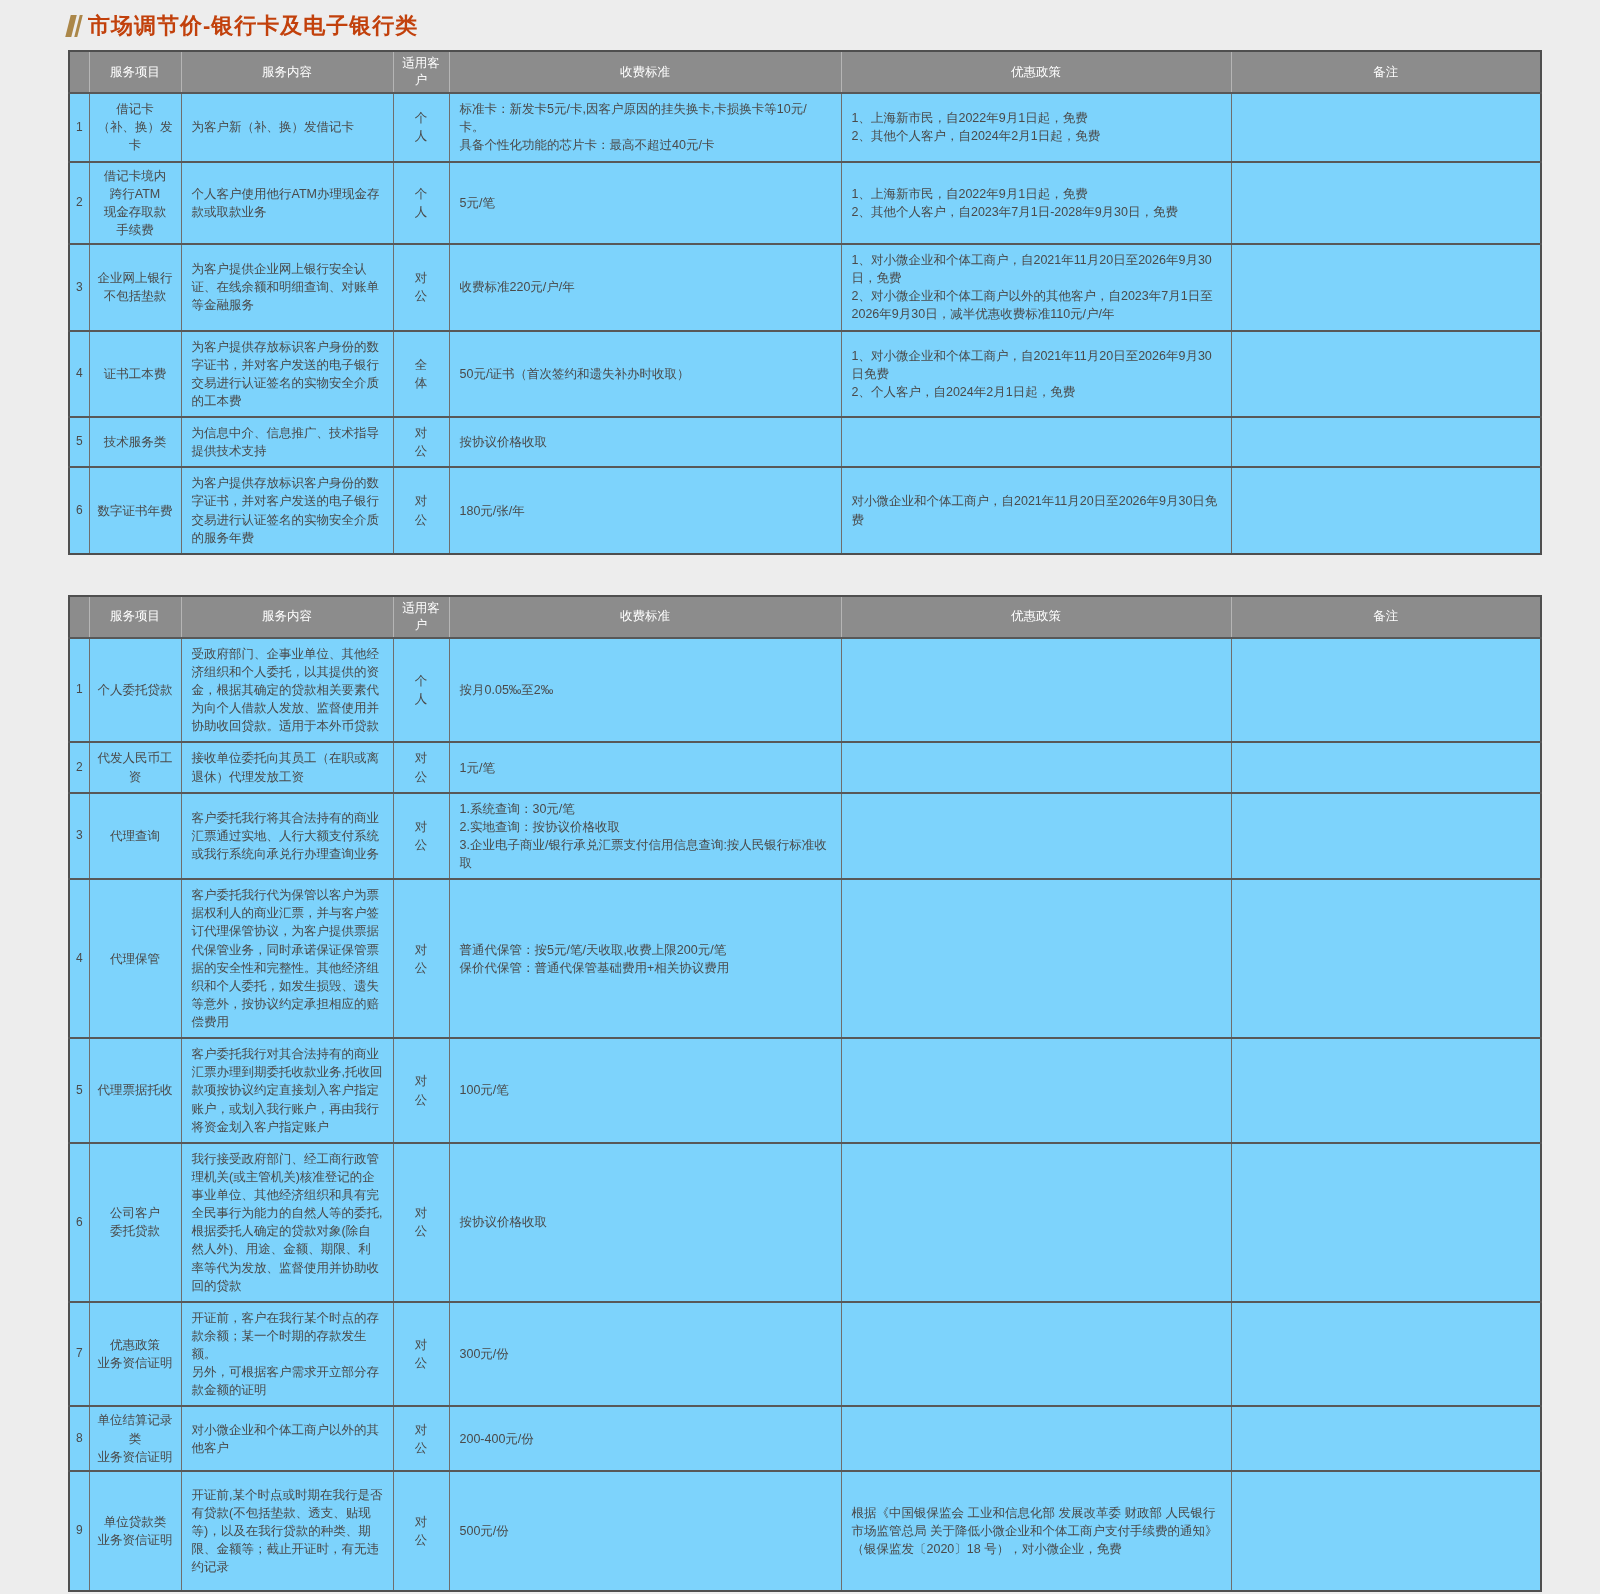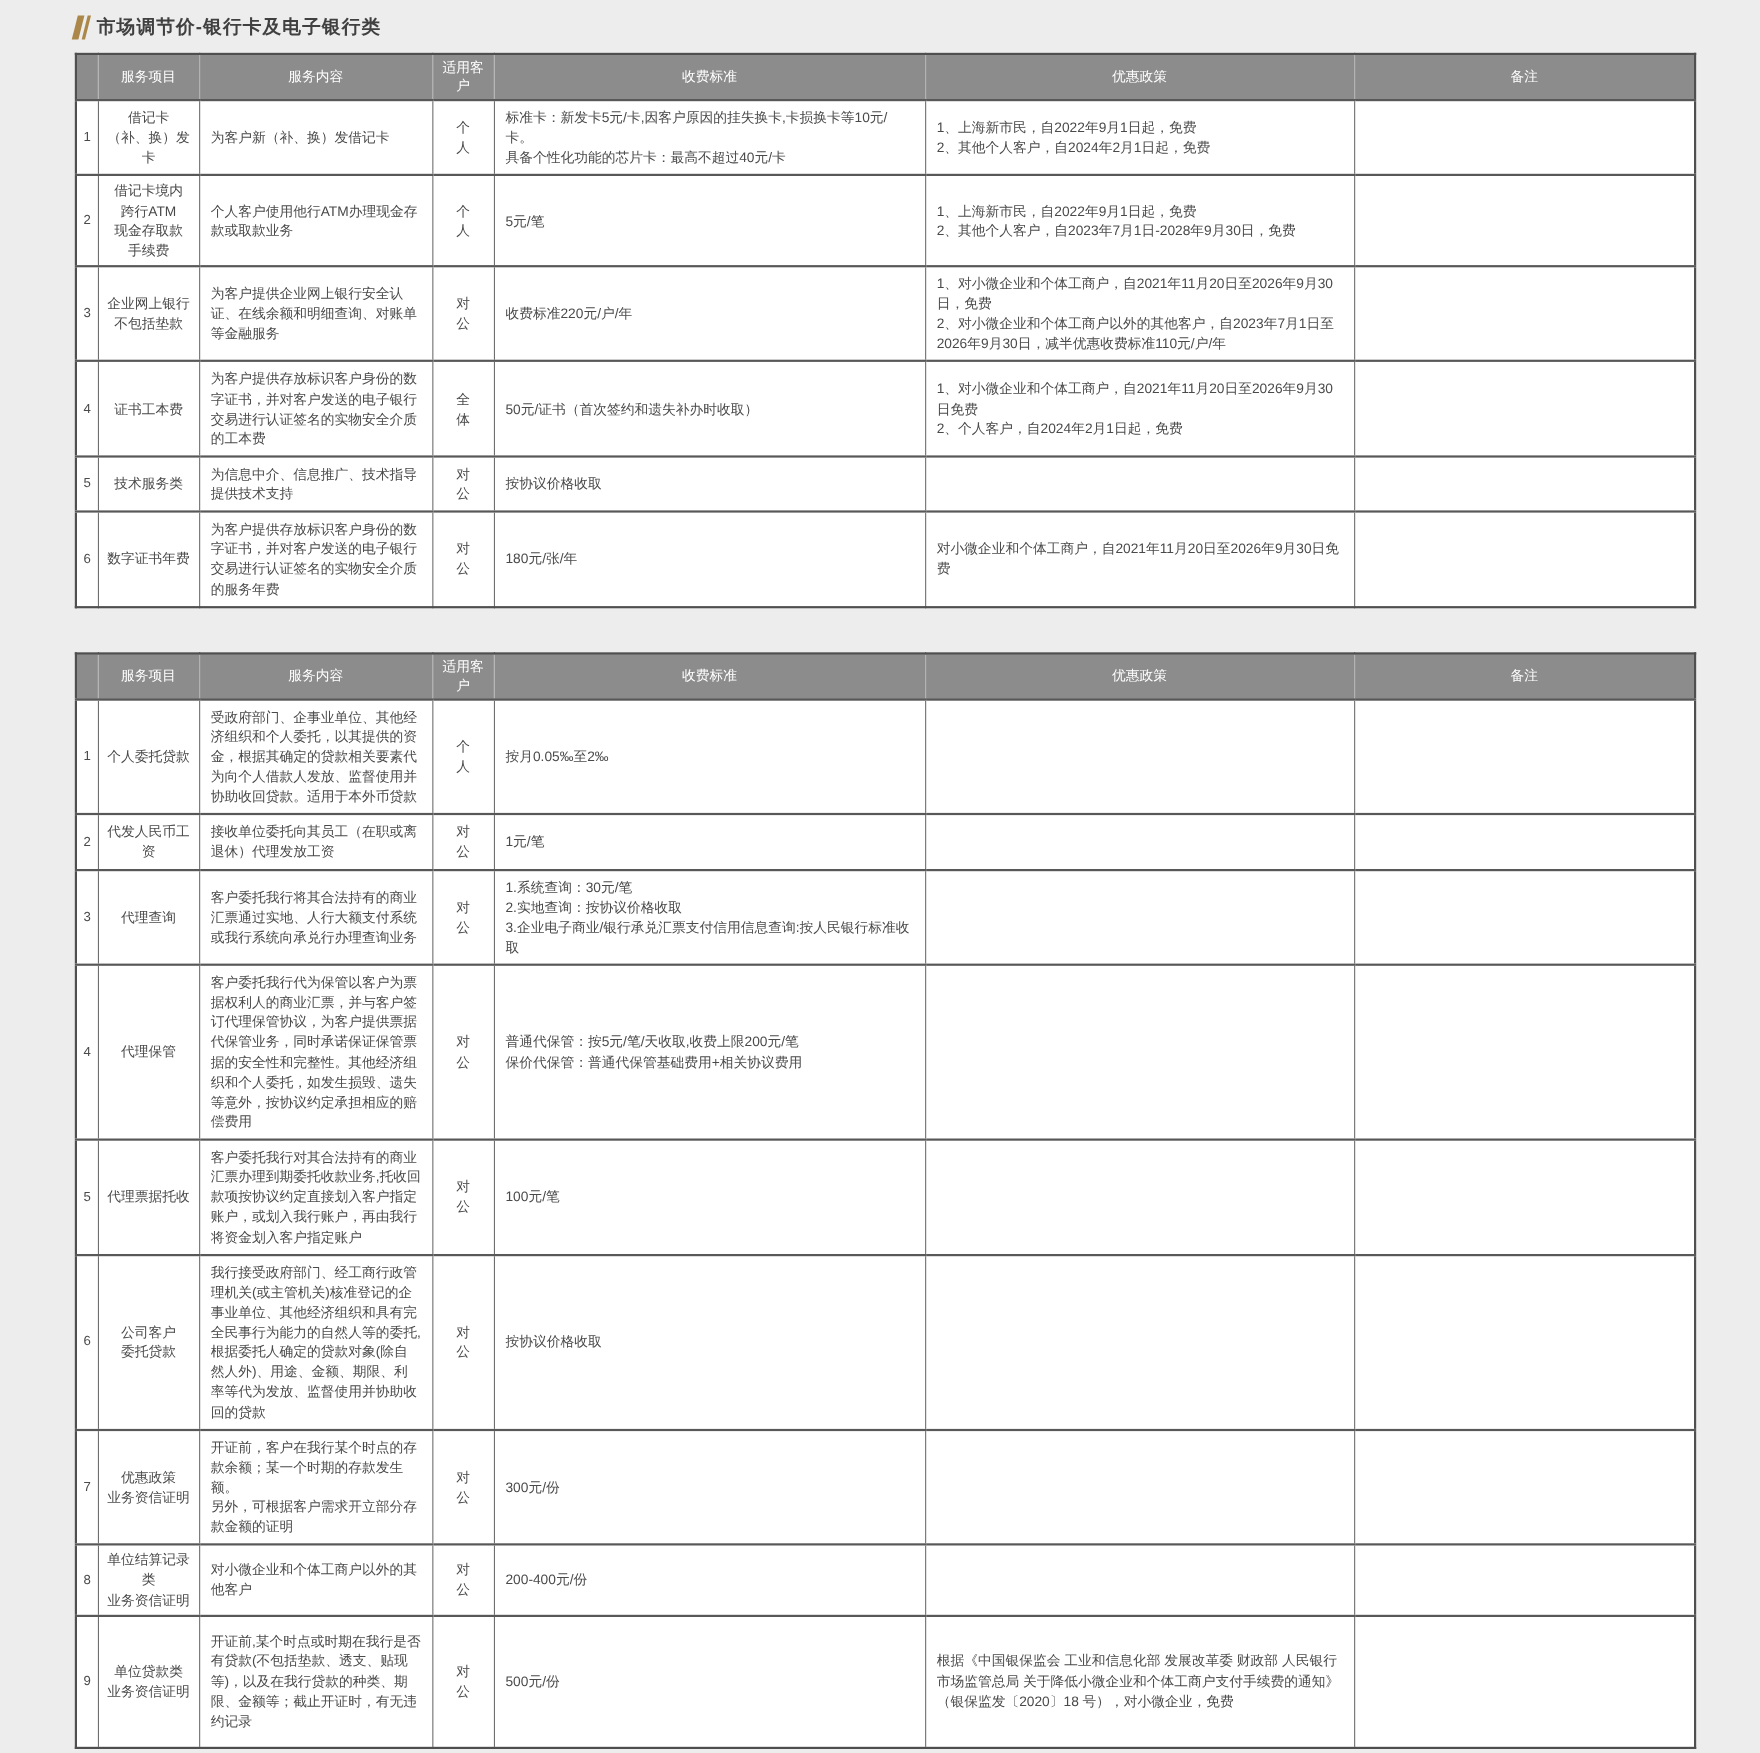"市场调节价-银行卡及电子银行类" .section-title h2 { color: #404040 -> #c2410c; font-size: 17px -> 22px }
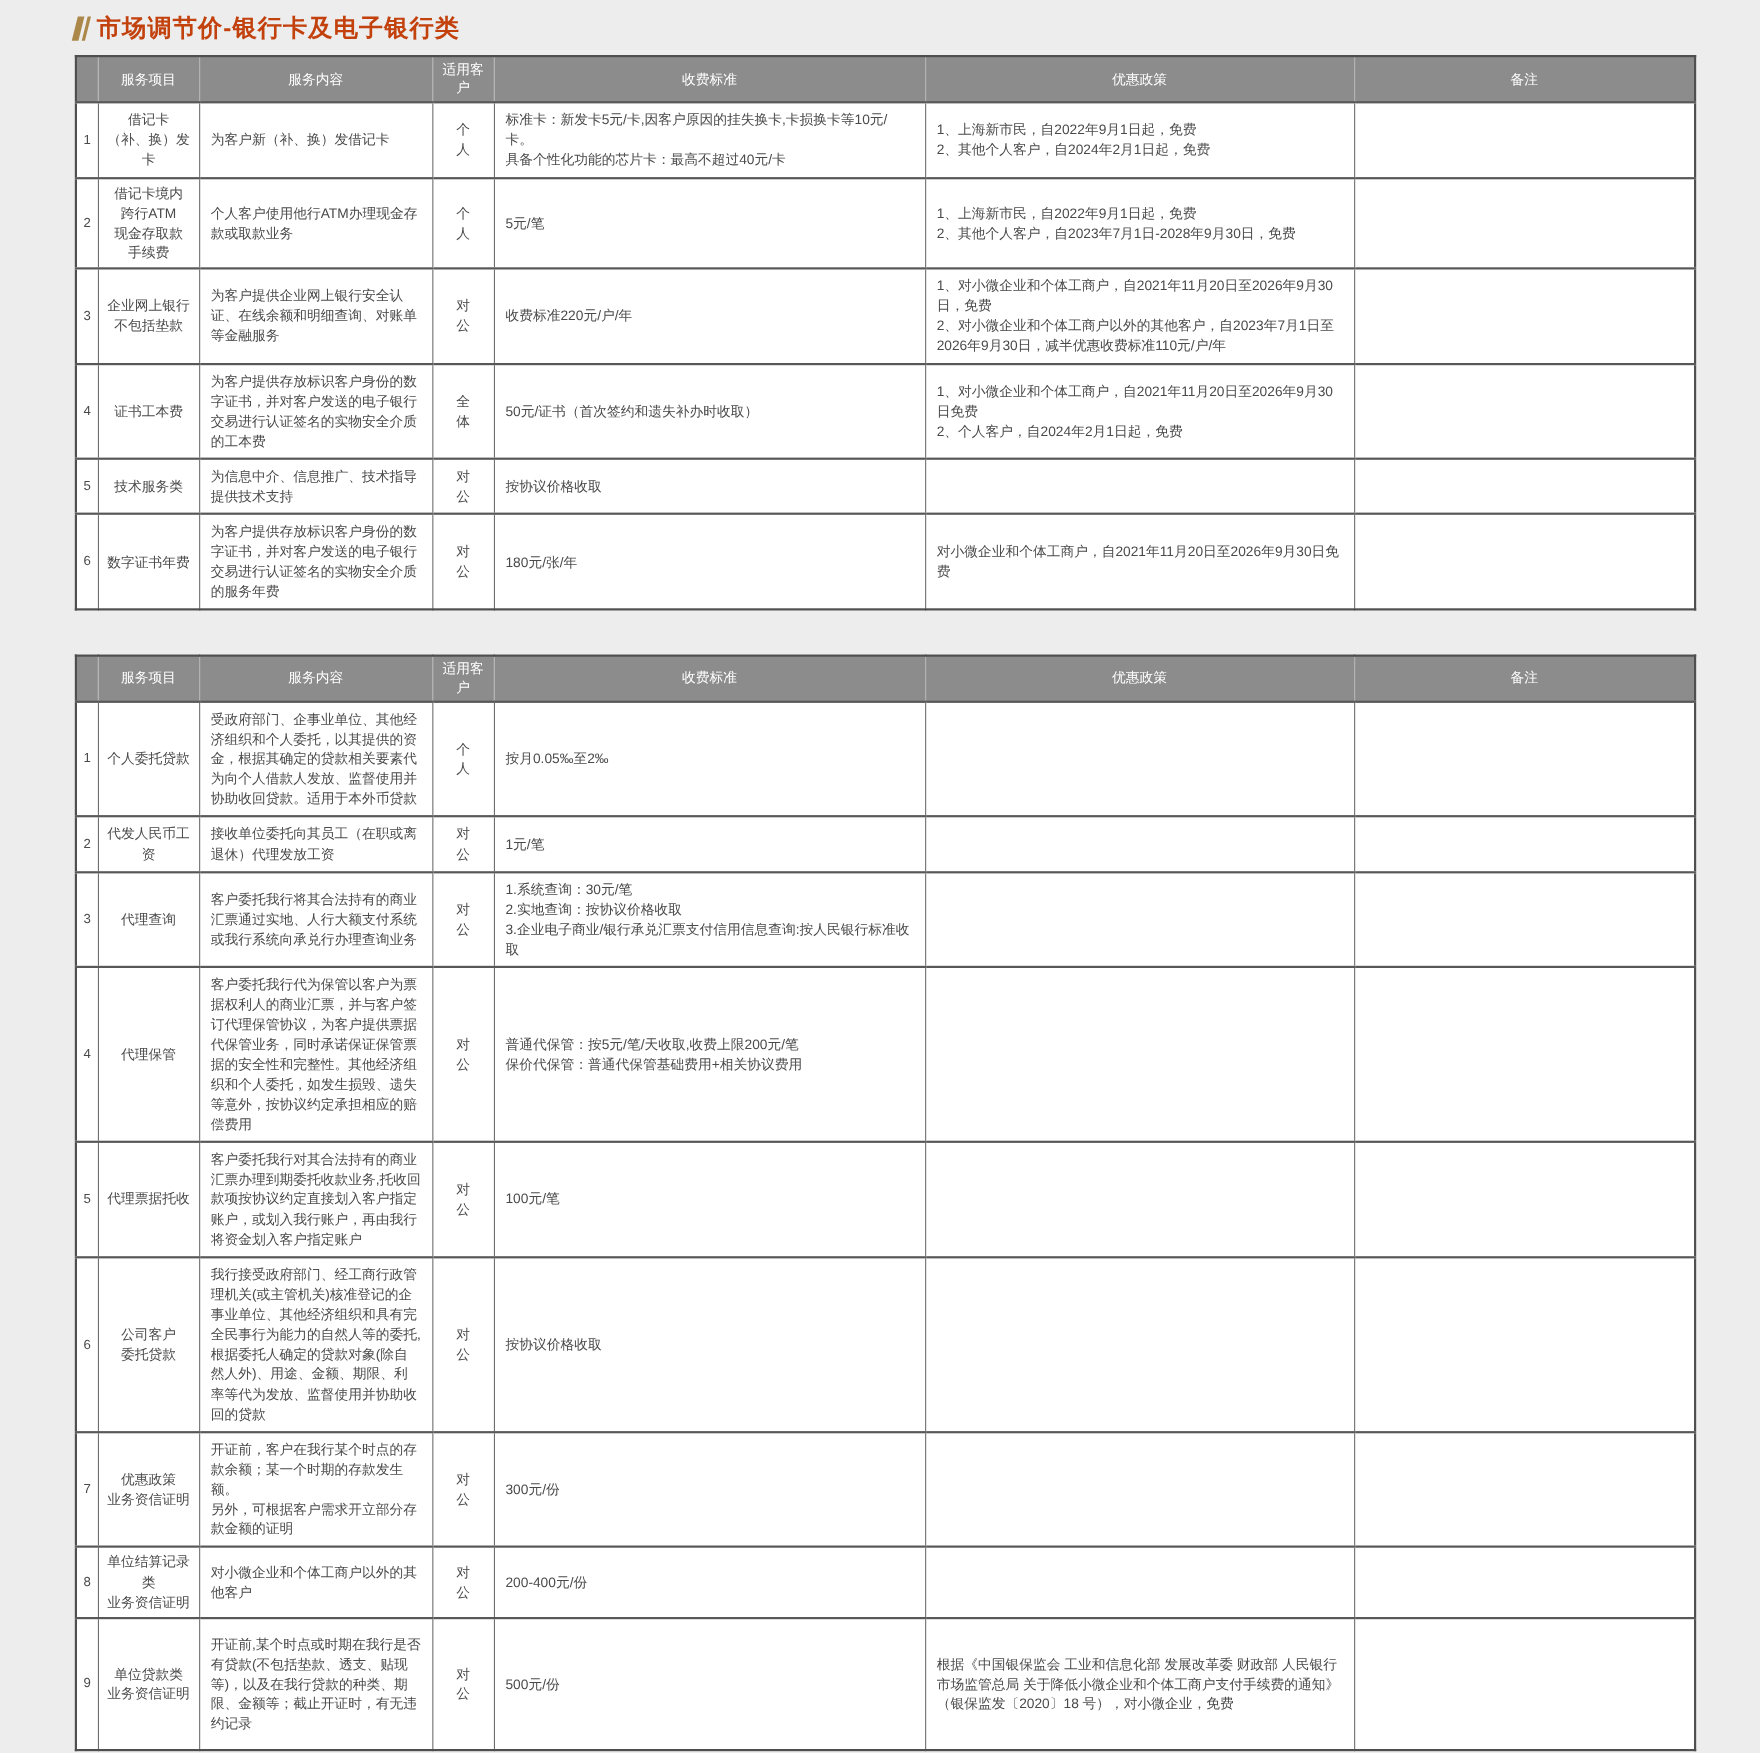"服务项目" table.fee-table { background: #ffffff -> #7dd3fc }
